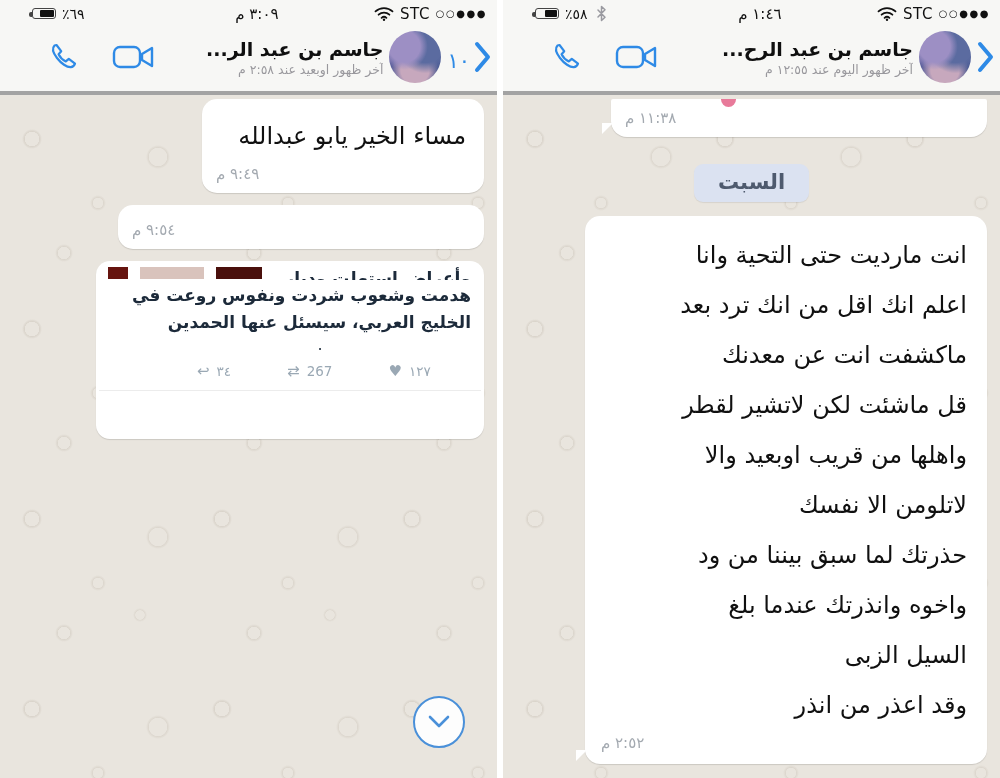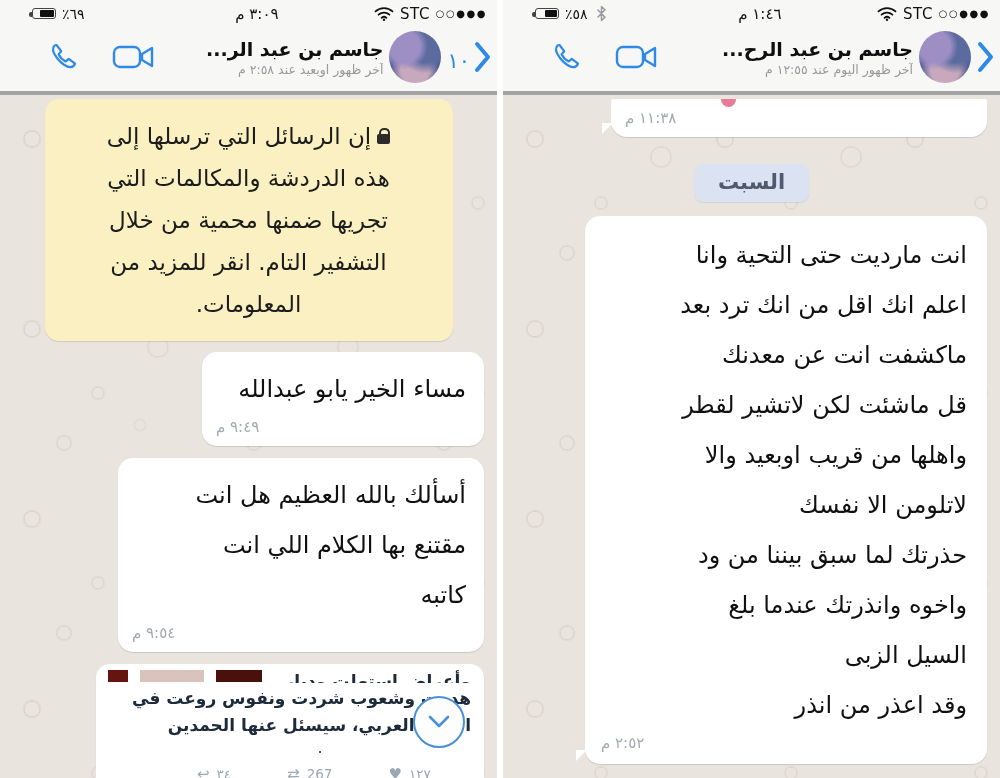"إن الرسائل التي ترسلها إلى" div.notice { html: <div><span></span><span>إن الرسائل التي ترسلها إلى هذه الدردشة والمكالمات التي تجريها ضمنها محمية من خلال التشفير التام. انقر للمزيد من المعلومات.</span></div> -> none }
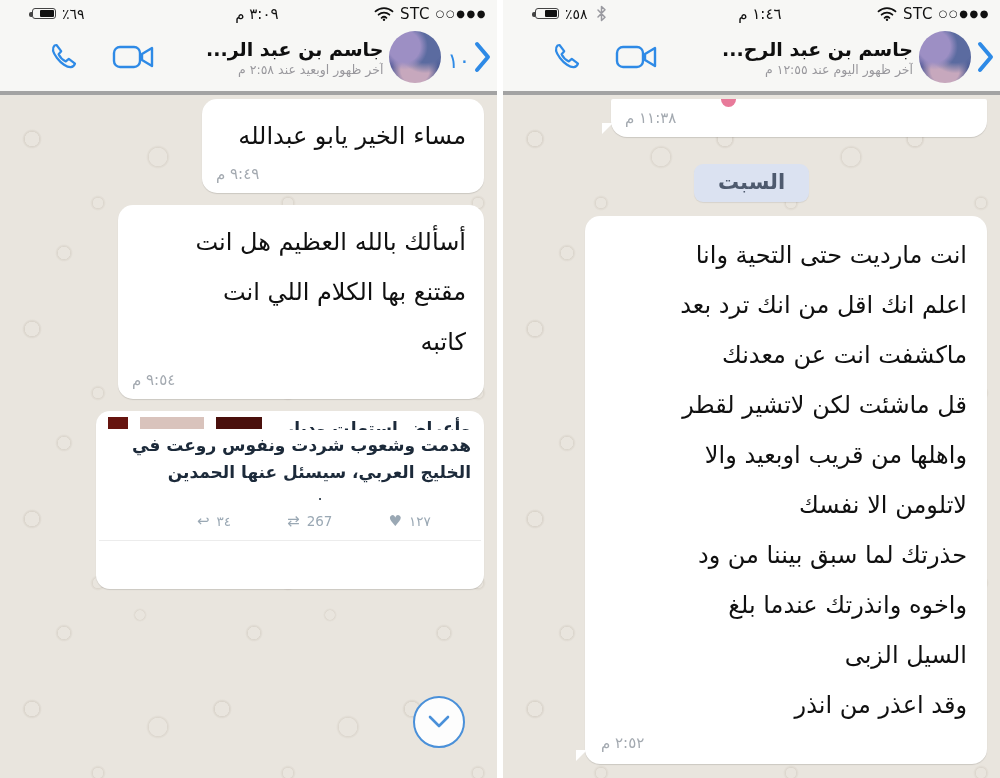"أسألك بالله العظيم هل انت" div.btext { html: <div>أسألك بالله العظيم هل انت مقتنع بها الكلام اللي انت كاتبه</div> -> none }
